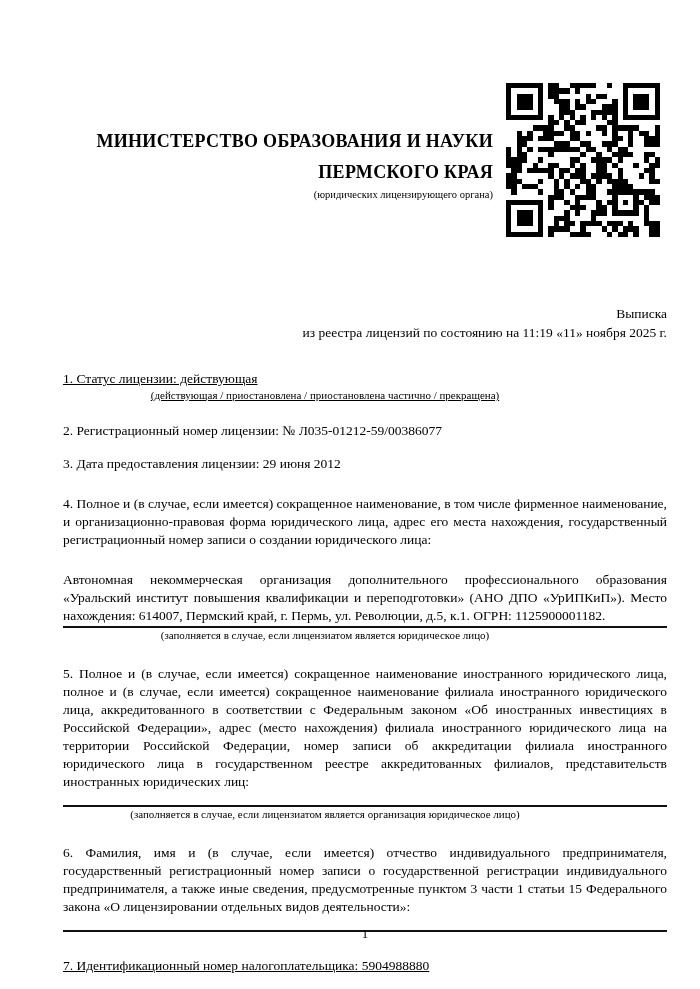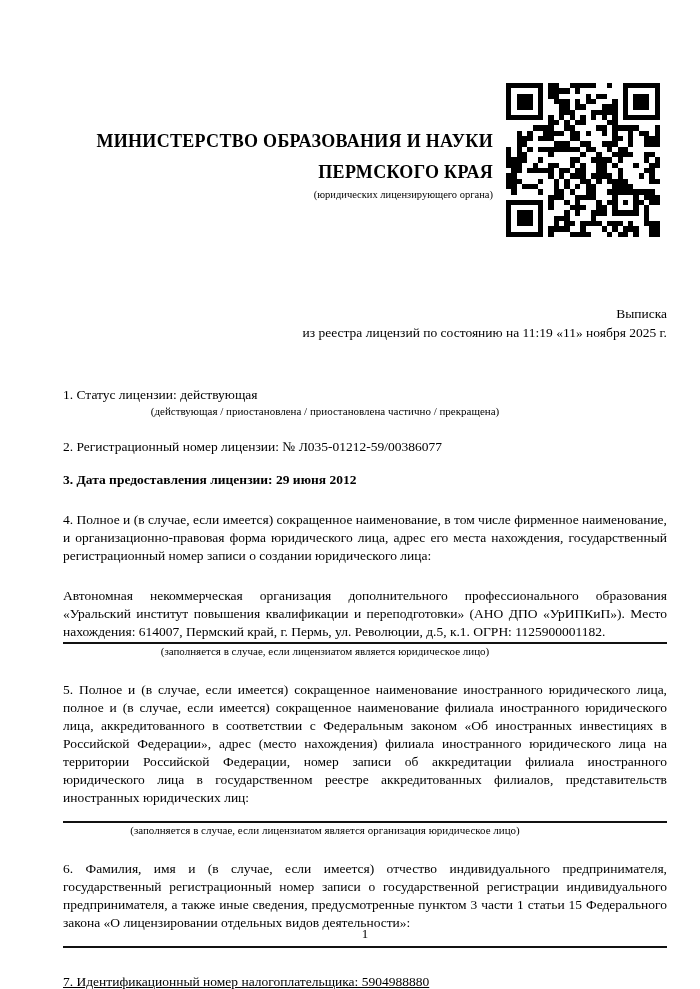"1. Статус лицензии: действующая" #item1 { margin-top: 21px -> 5px; text-decoration: none -> underline }
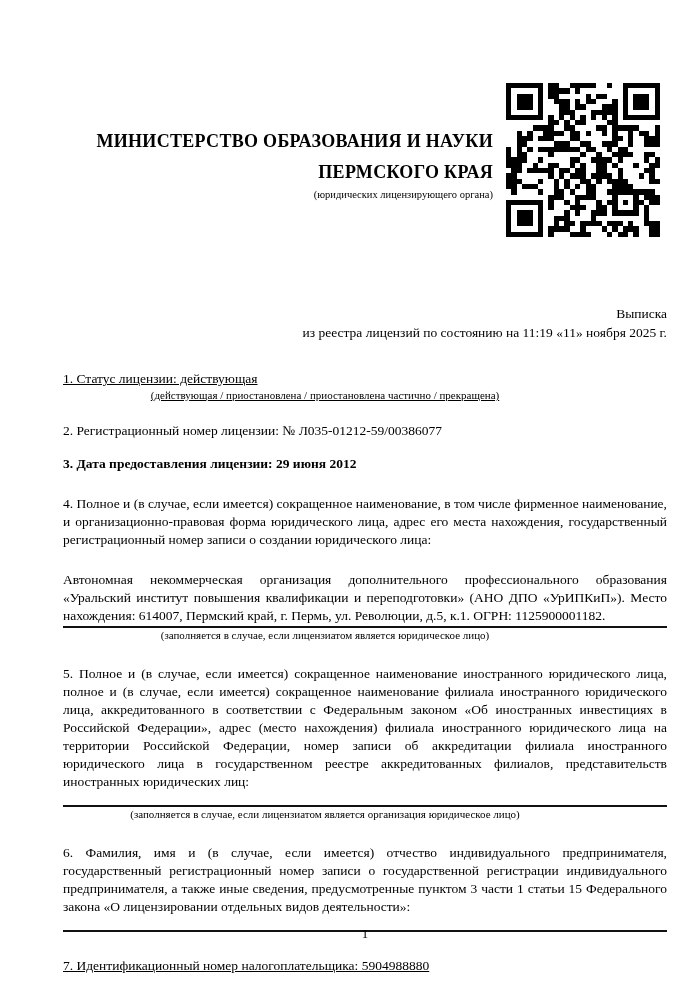"3. Дата предоставления лицензии: 29" #item3 { font-weight: bold -> none }
